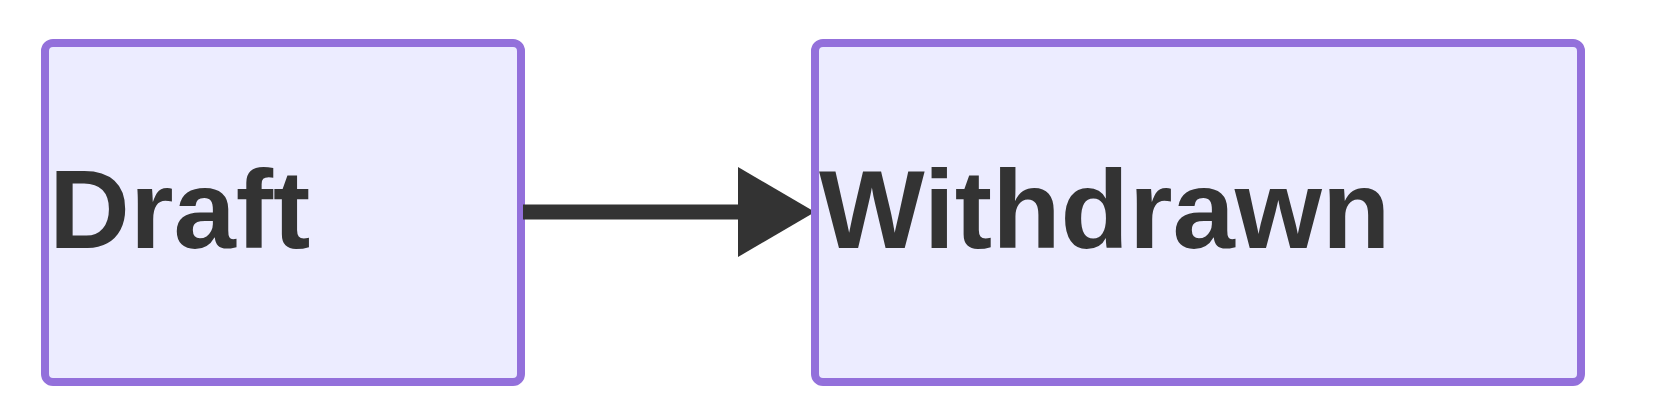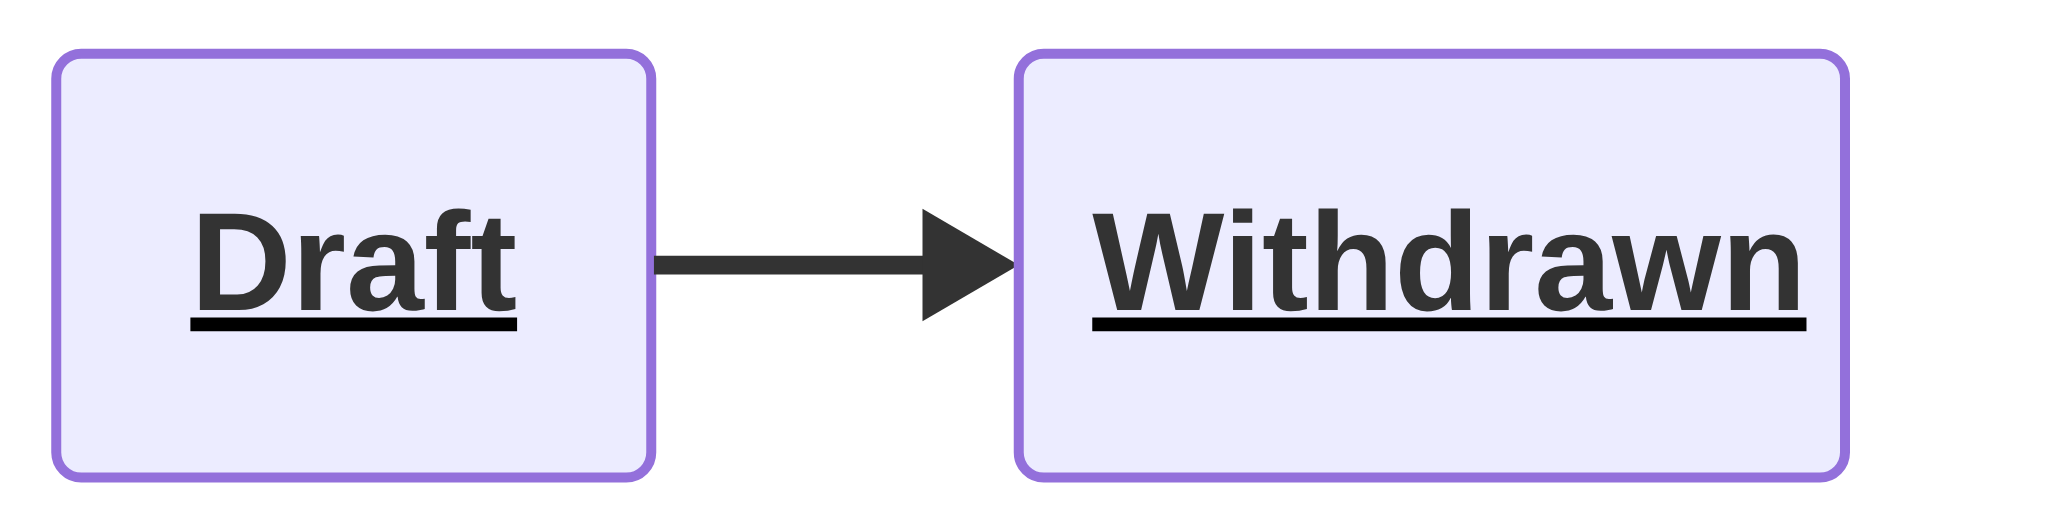"Draft" .node { border-radius: 24px -> 12px; justify-content: center -> flex-start; text-decoration: underline -> none }
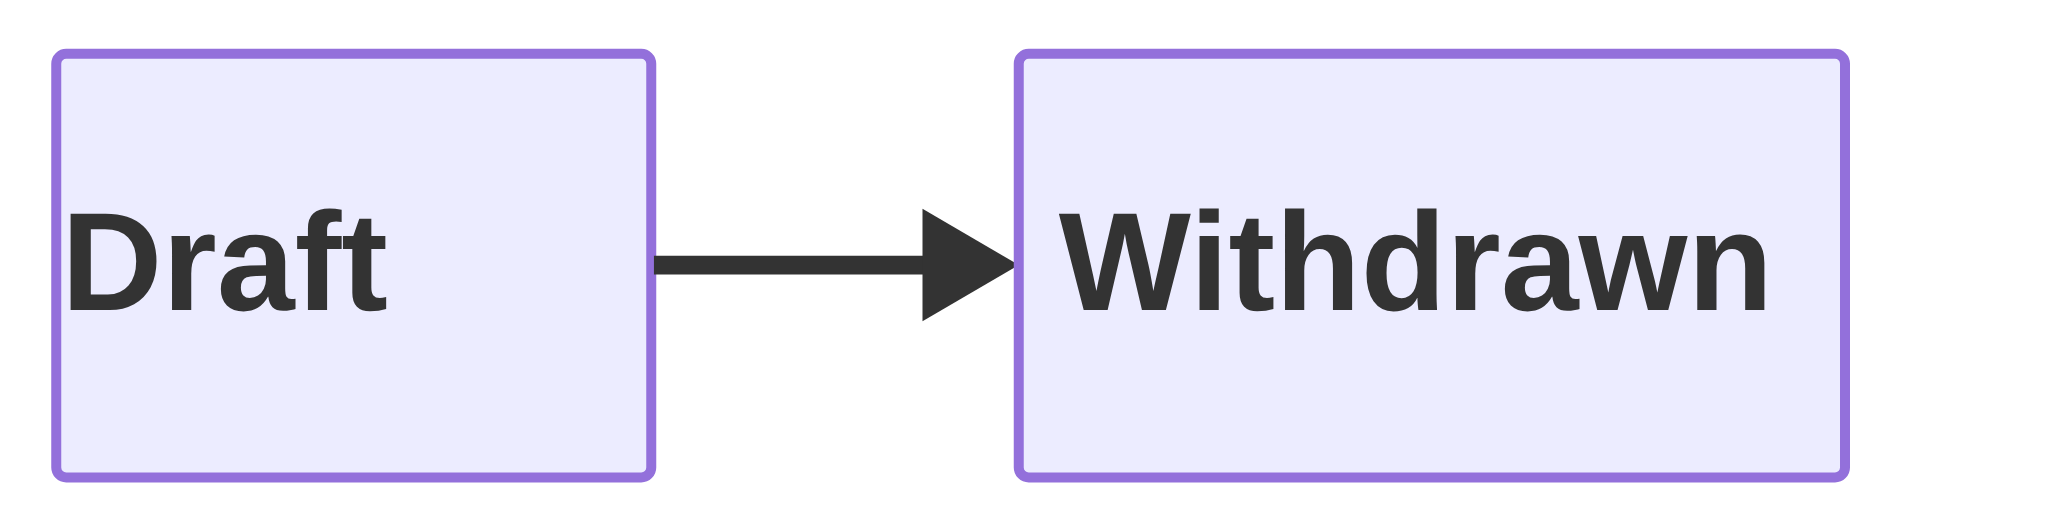"Withdrawn" .node--withdrawn { padding-left: 28px -> none; width: 669px -> 774px }
